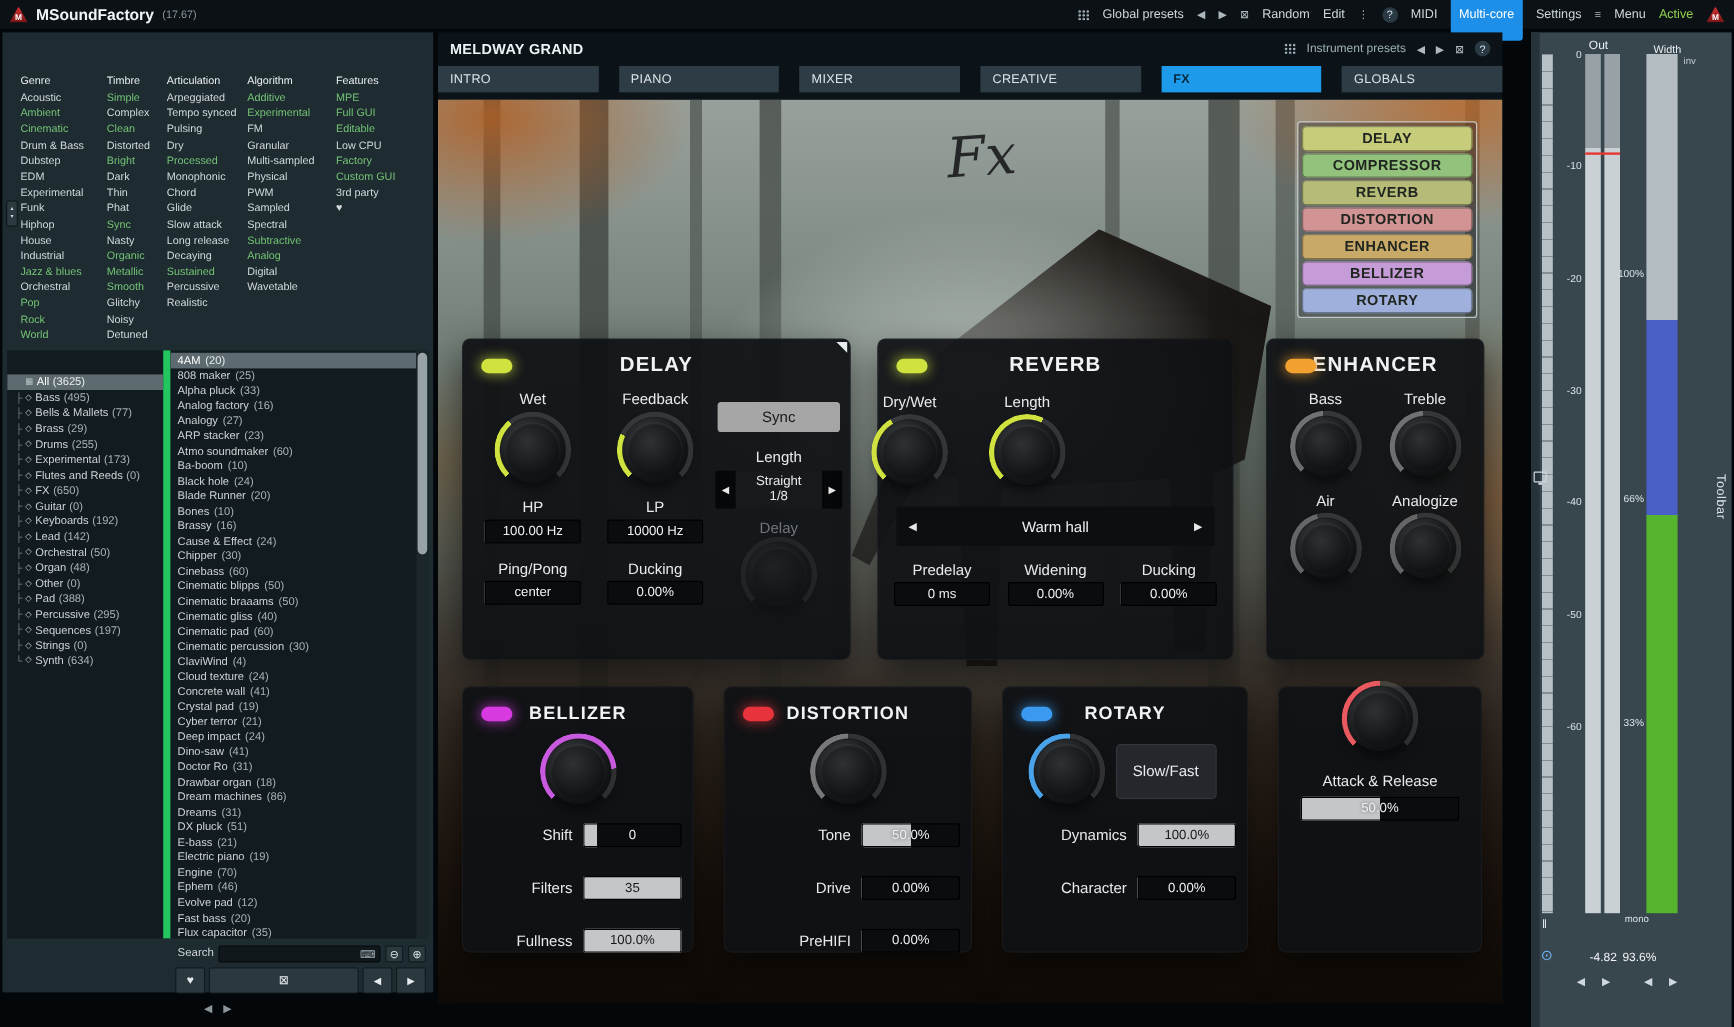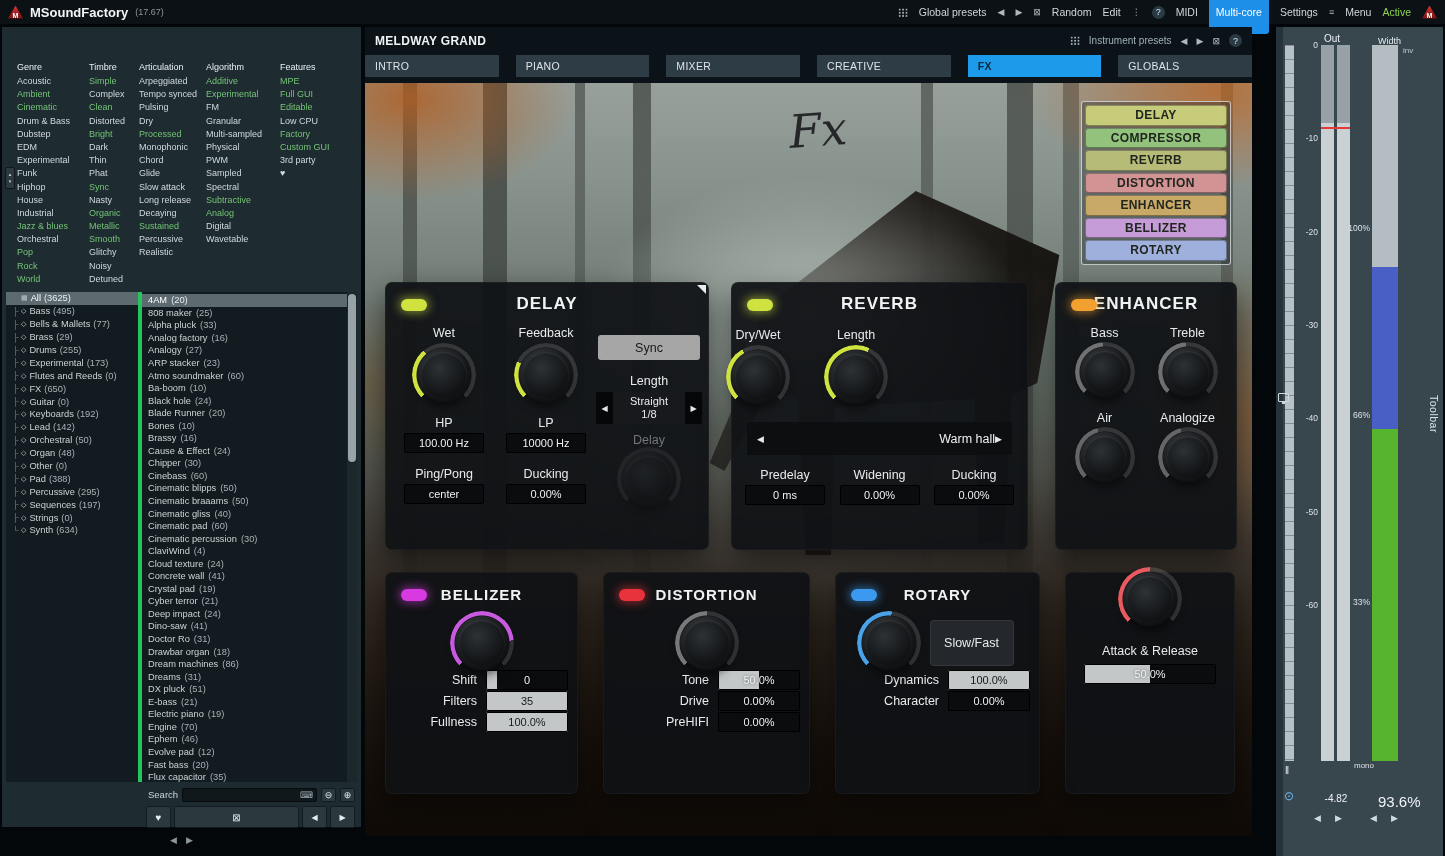"All" .tree-col { border-right: 4px solid #22c55e -> 6px solid #22c55e; padding-top: 0 -> 20px }
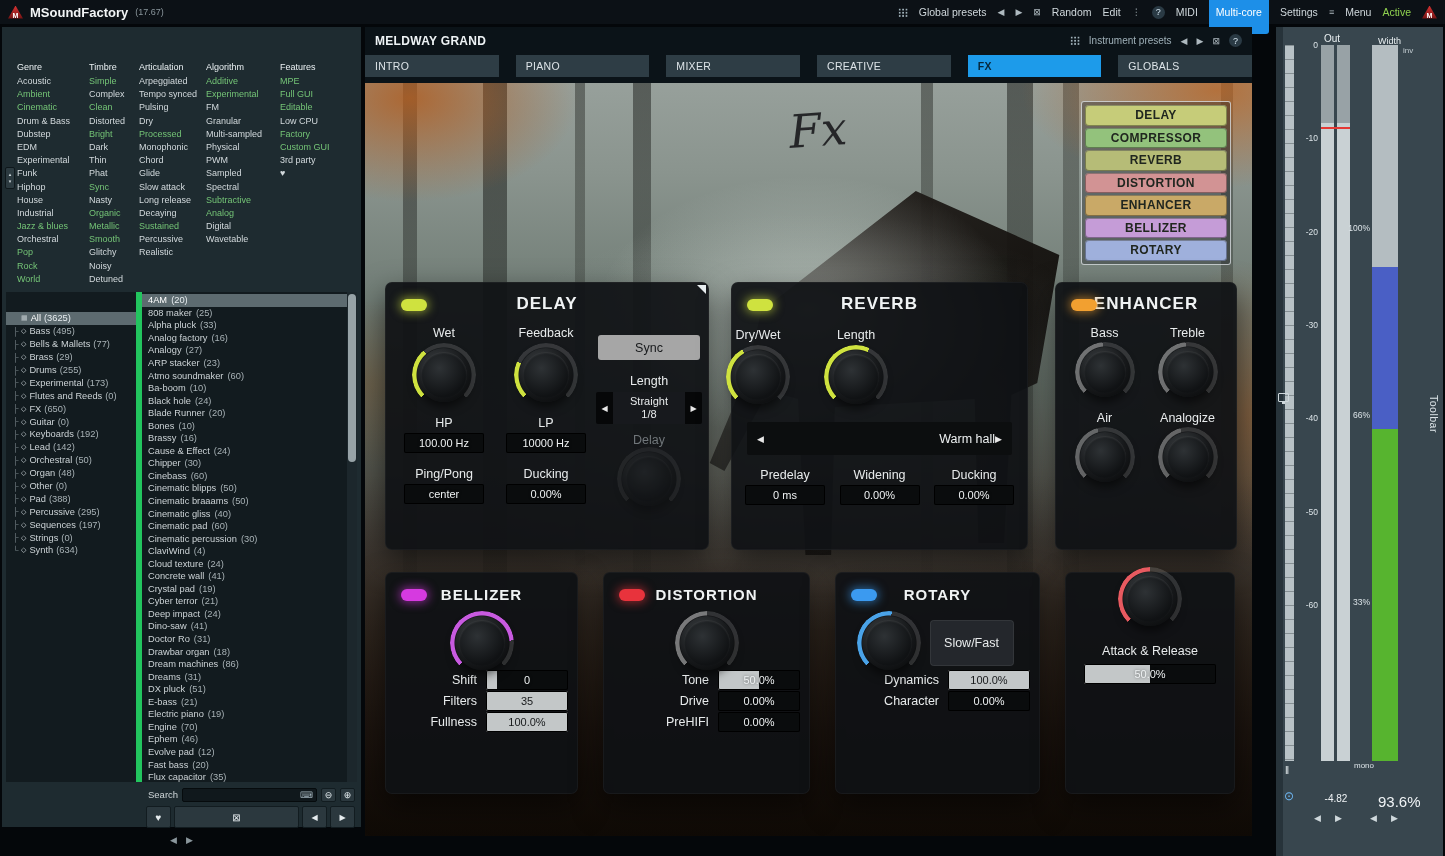"Warm hall" .rv-selector .mid { text-align: right -> center }
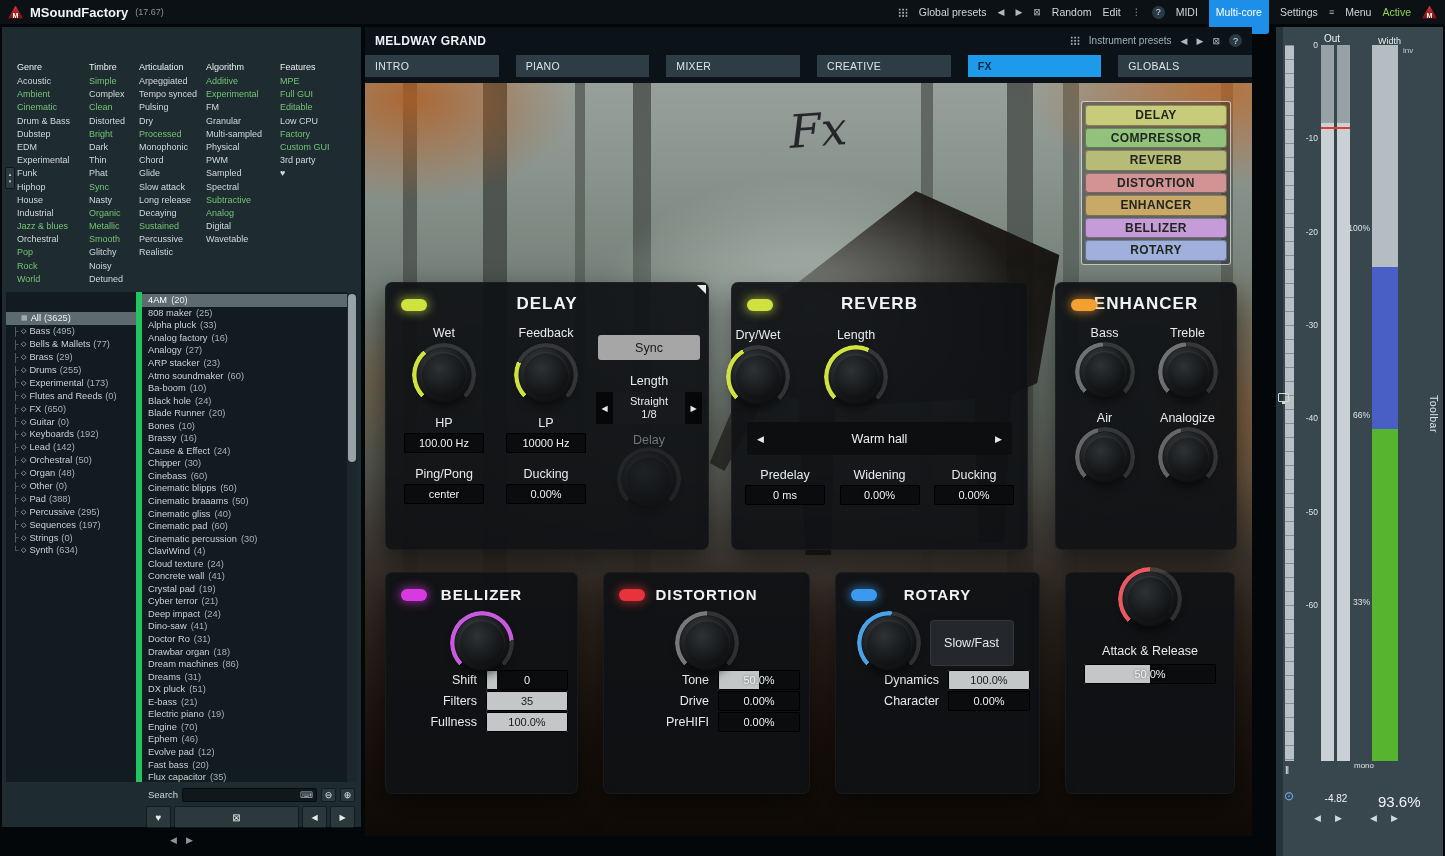"Shift" .vrows { gap: 1px -> 24px; margin-top: none -> 16px }
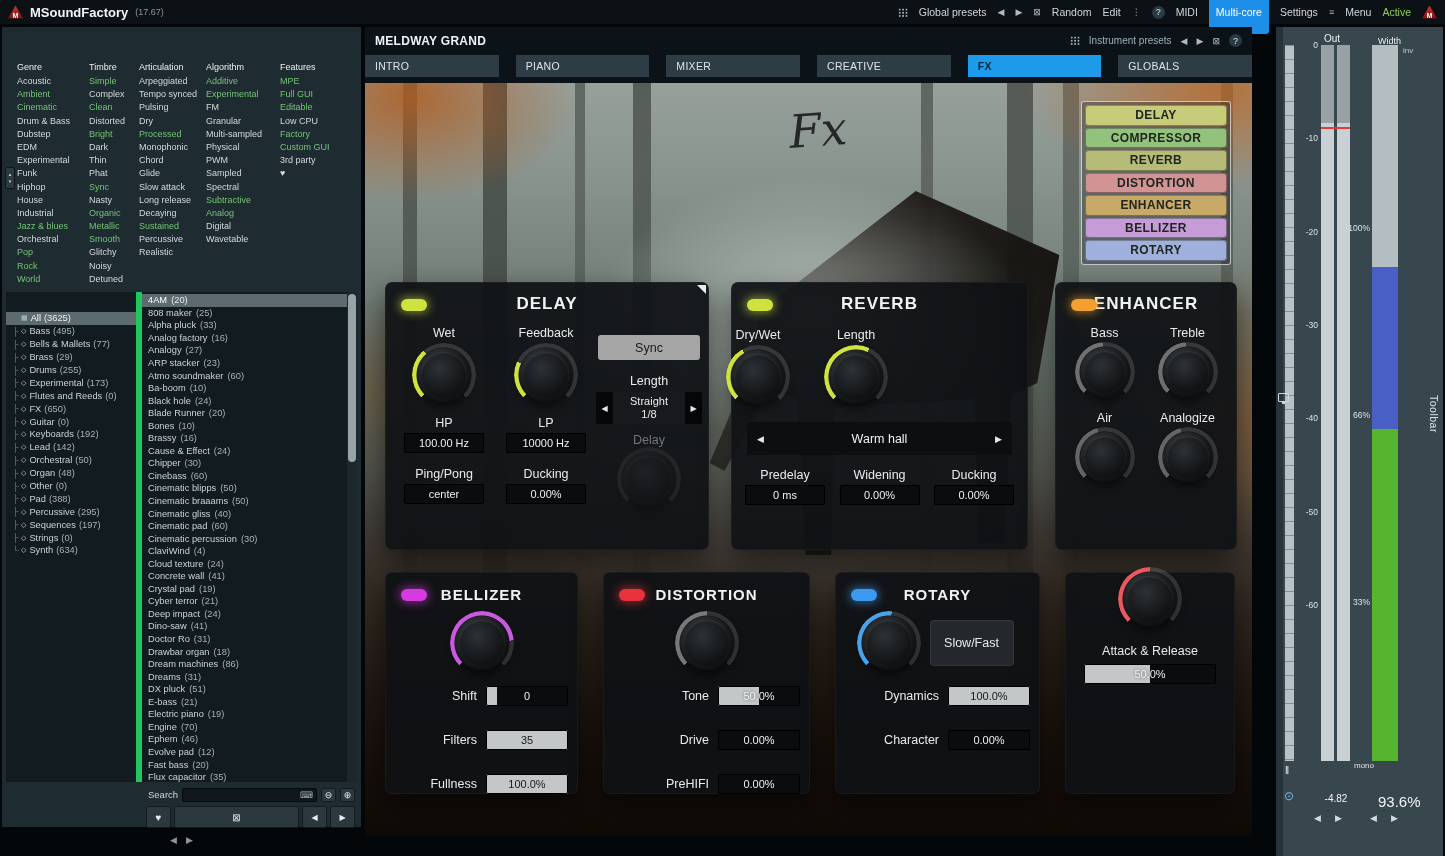"93.6%" .m-widthval { font-size: 15px -> 10px; left: 102px -> 76px }
